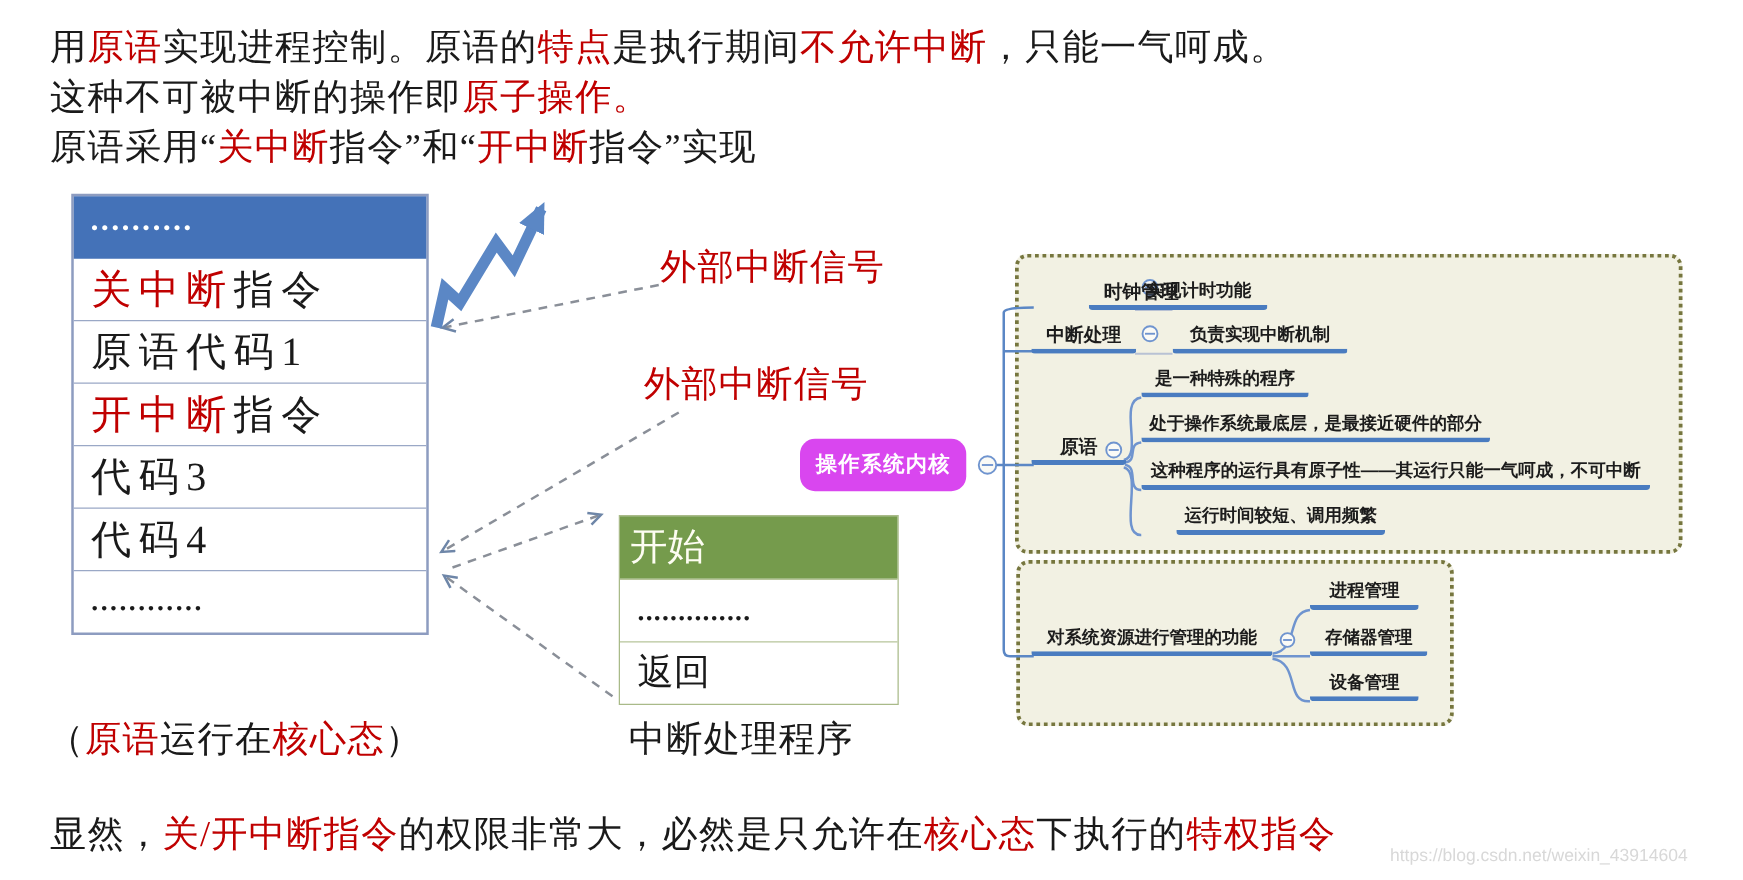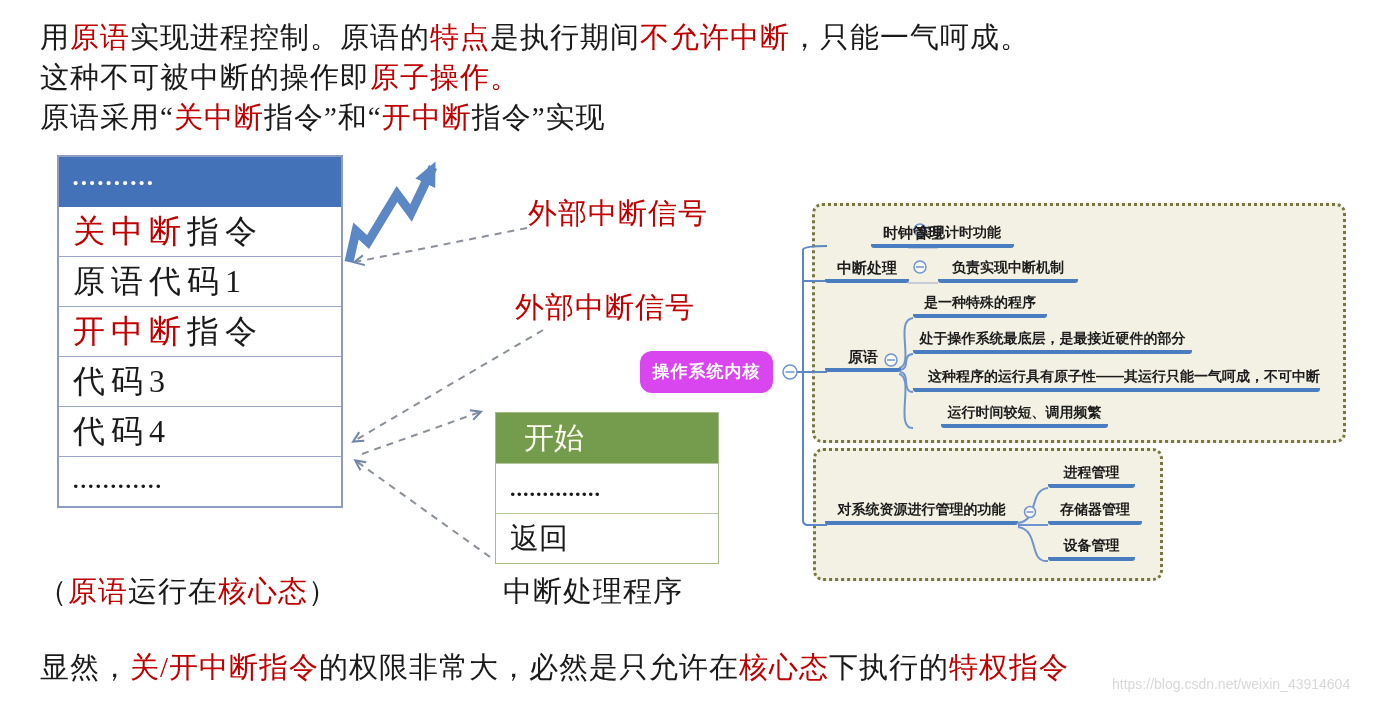"这种程序的运行具有原子性——其运行只能一气呵成，不可中断" div.abs { text-align: right -> none }
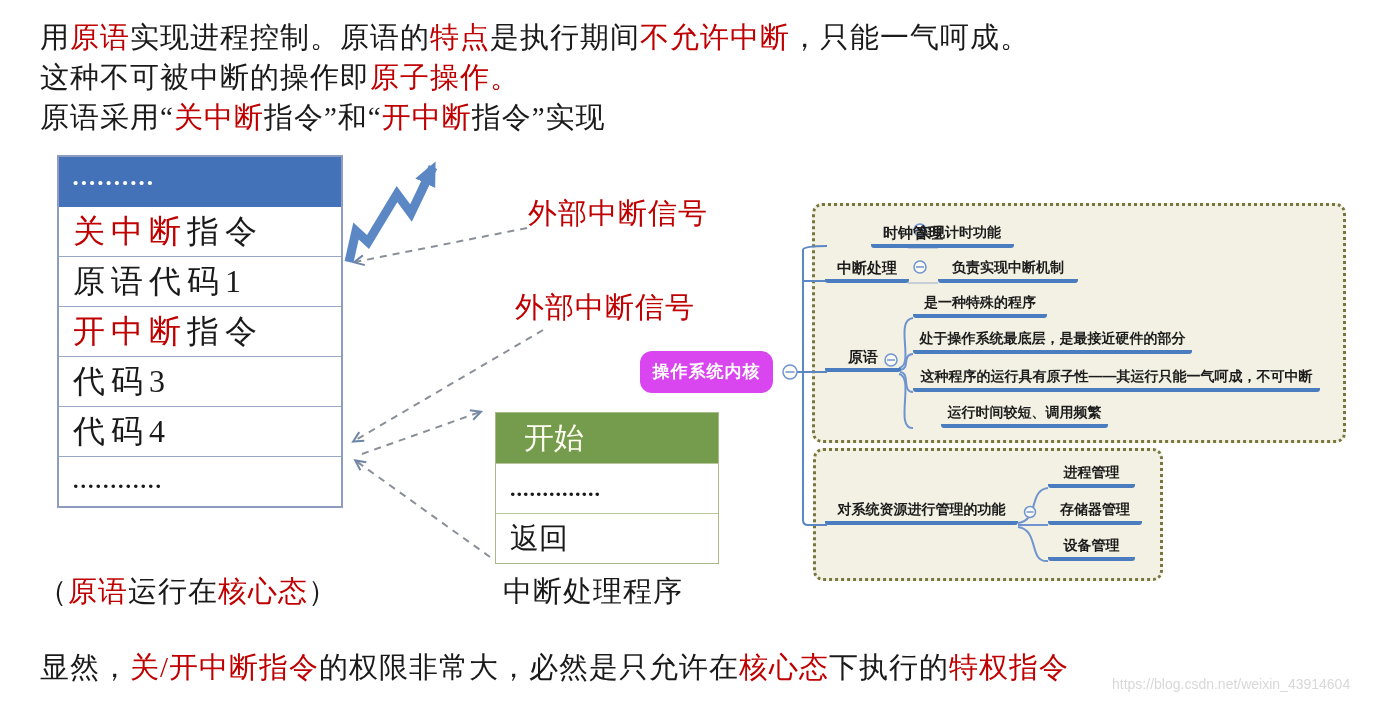"开始" #handler-table .hdr { padding-left: 28px -> 8px }
